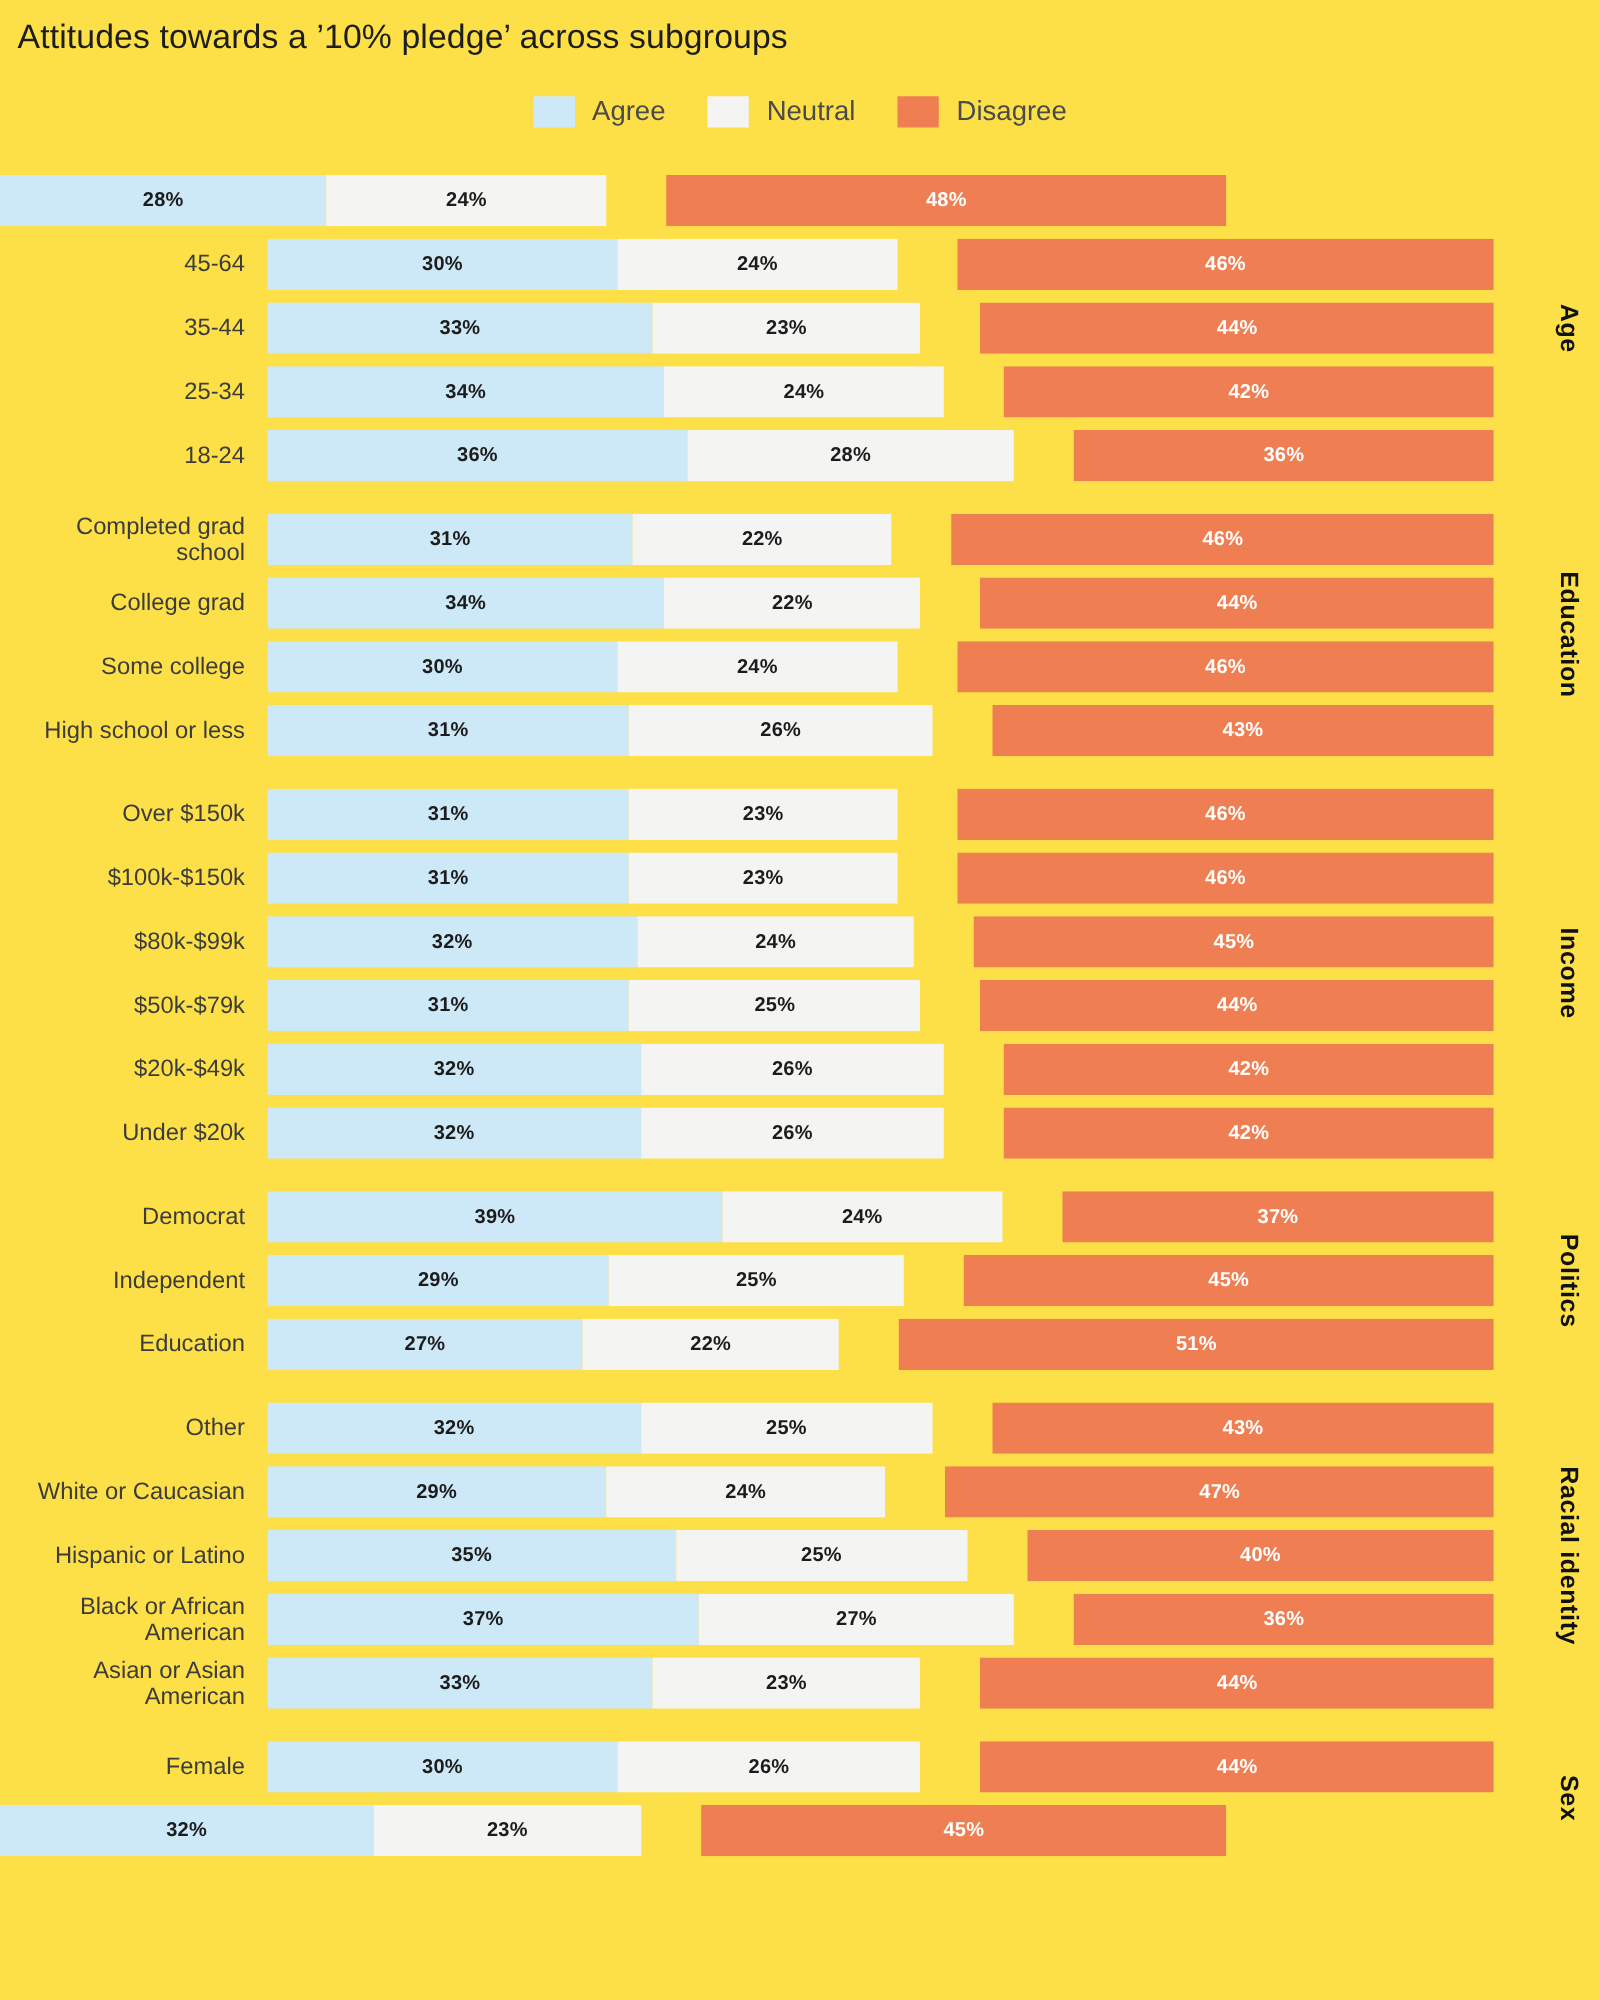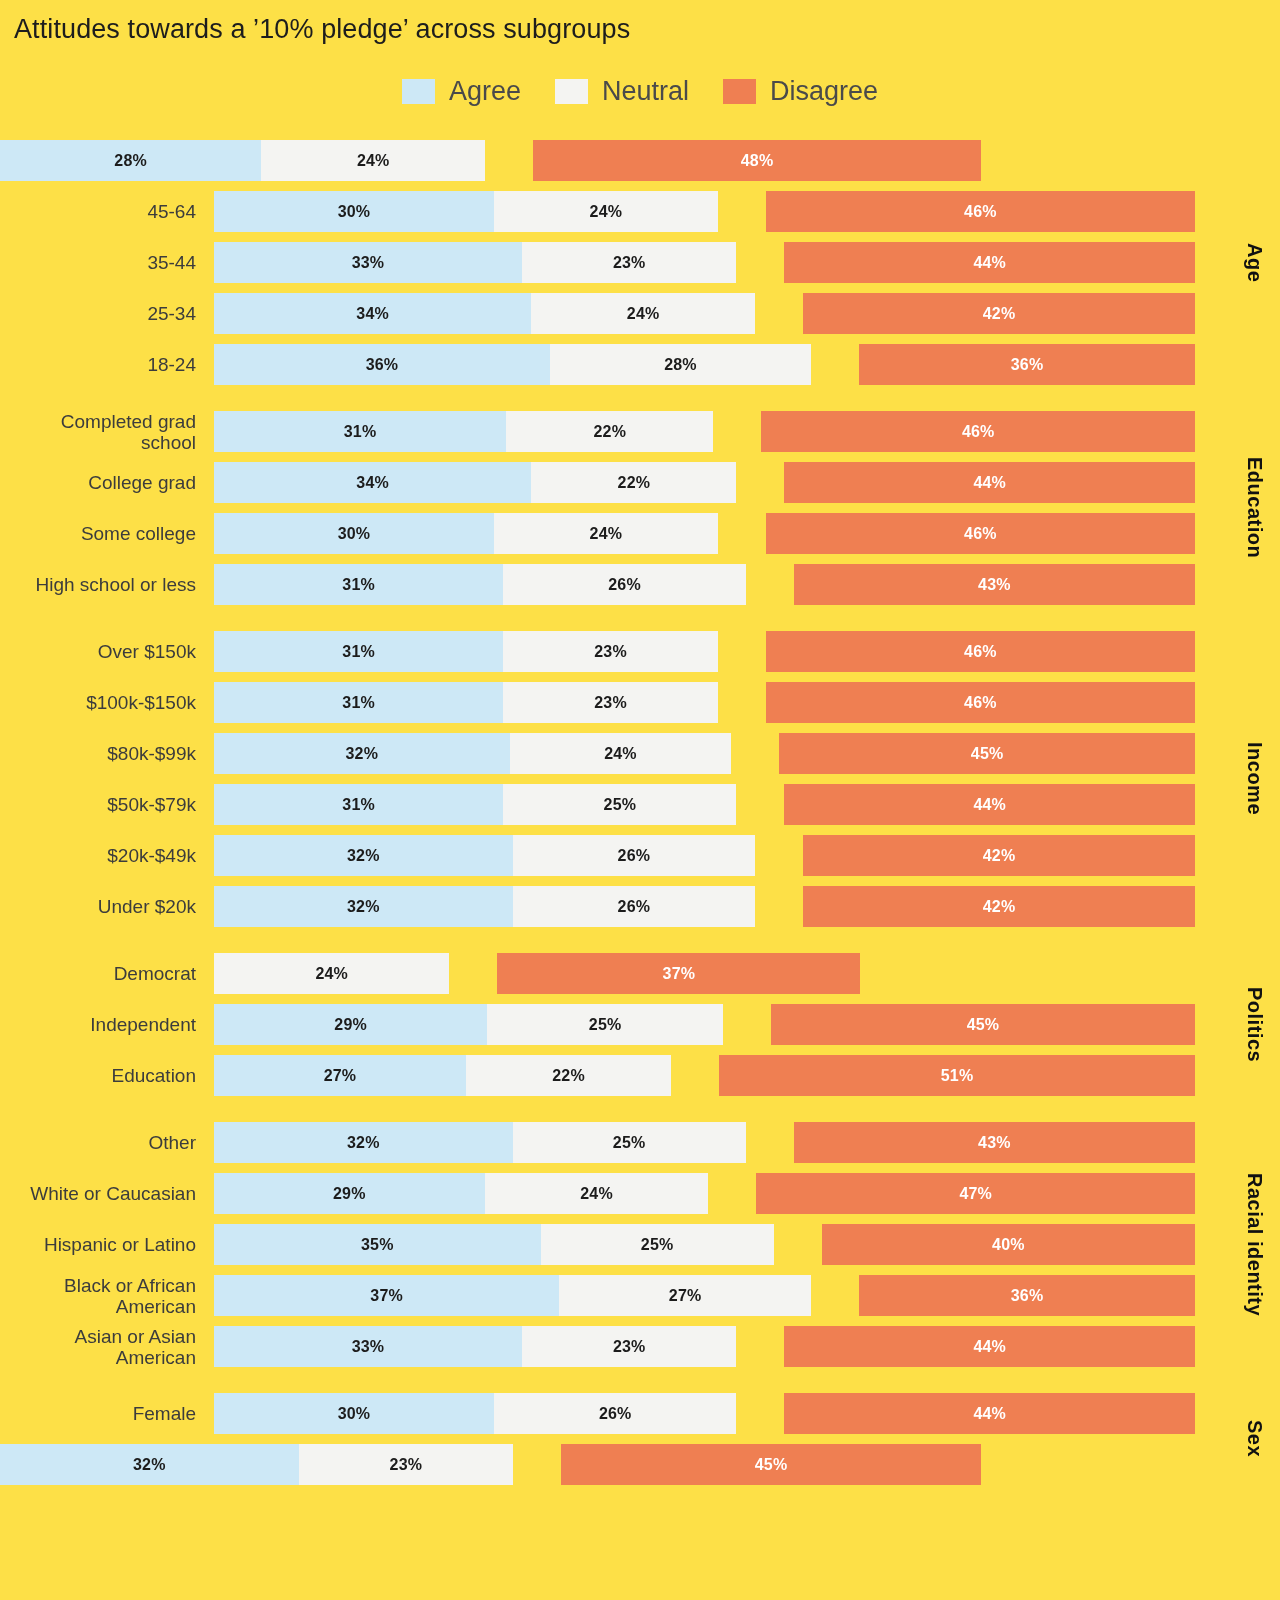"Agree" .legend-label { font-size: 27px -> 22px }
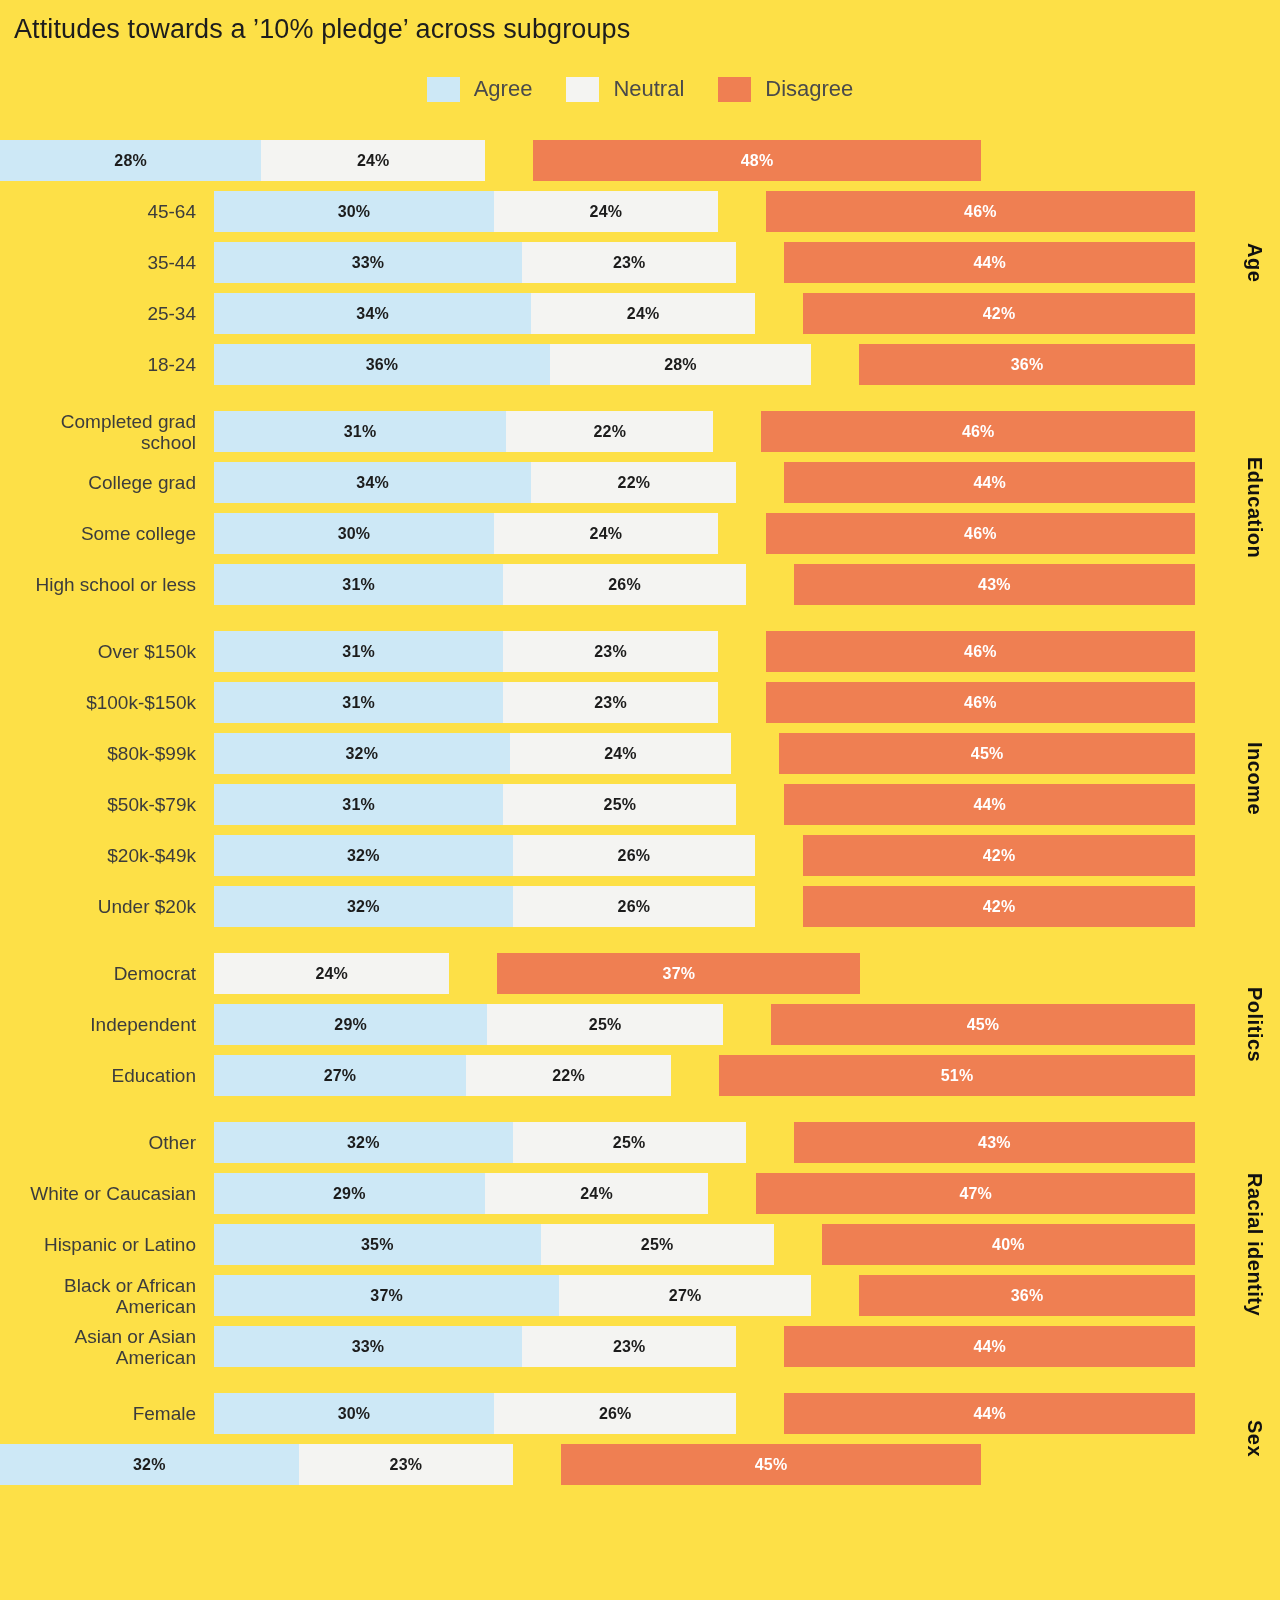"39%" div.seg { html: none -> <div> <span>39%</span> </div> }
